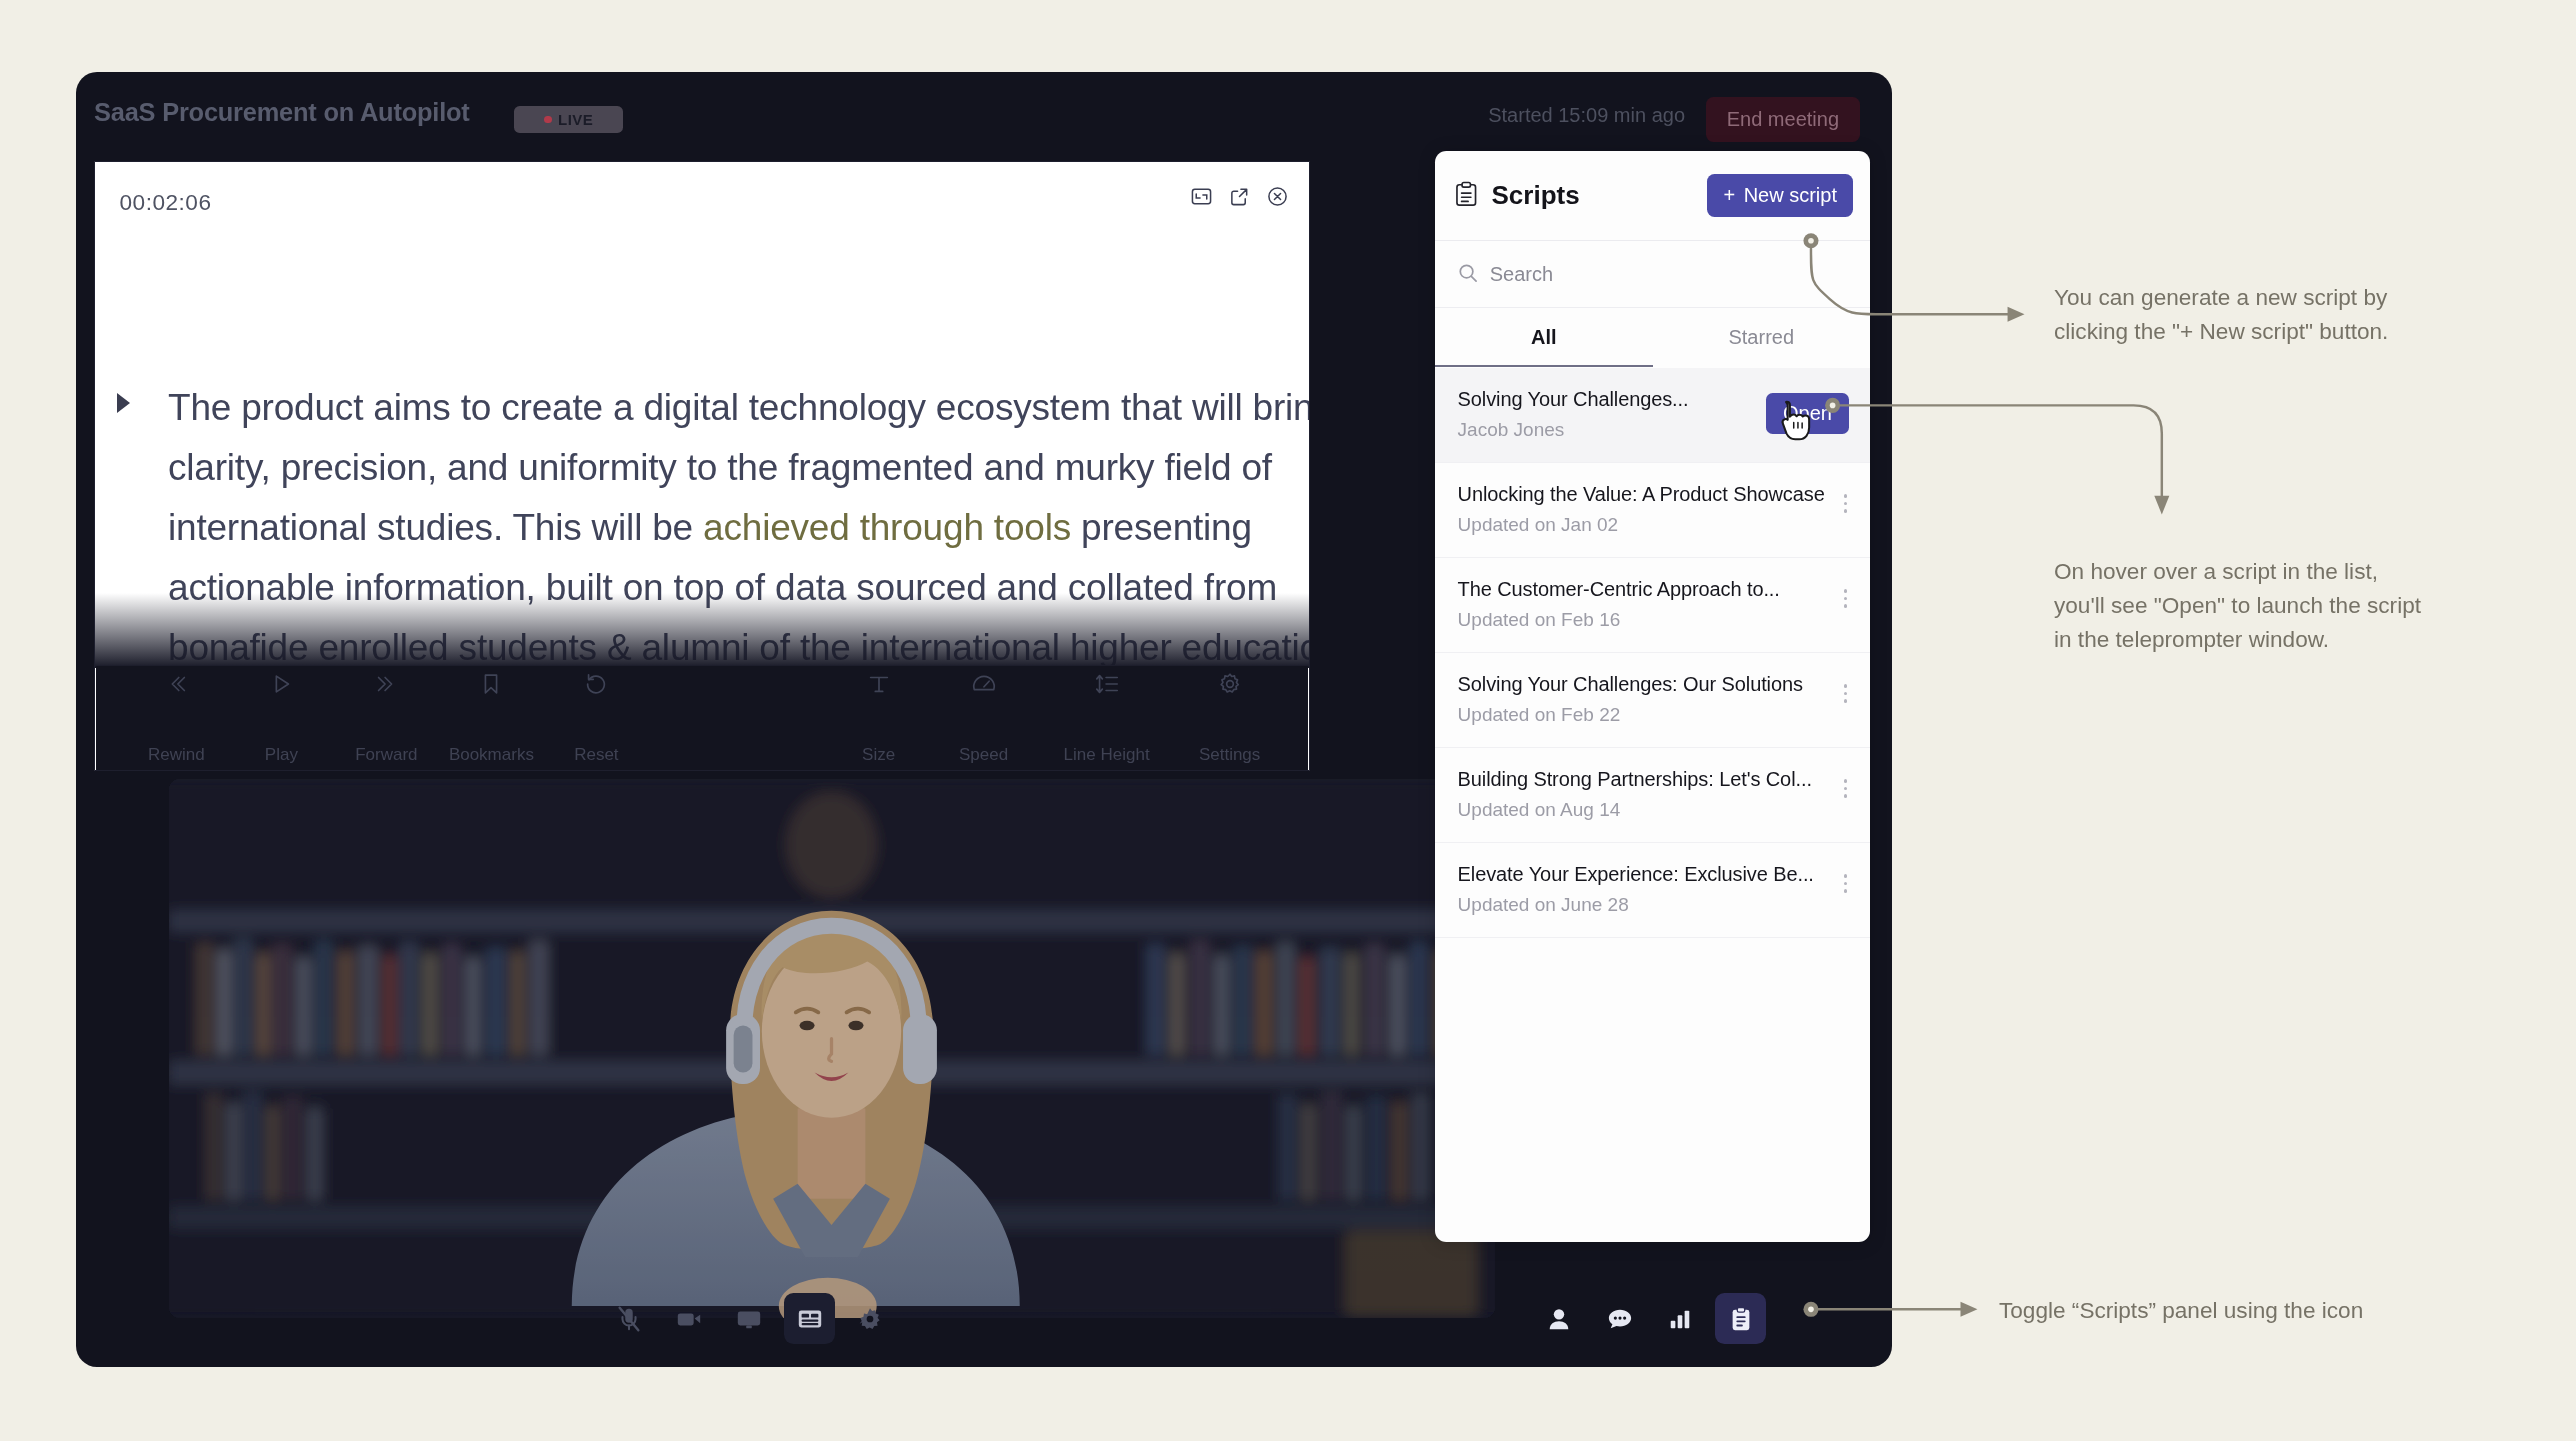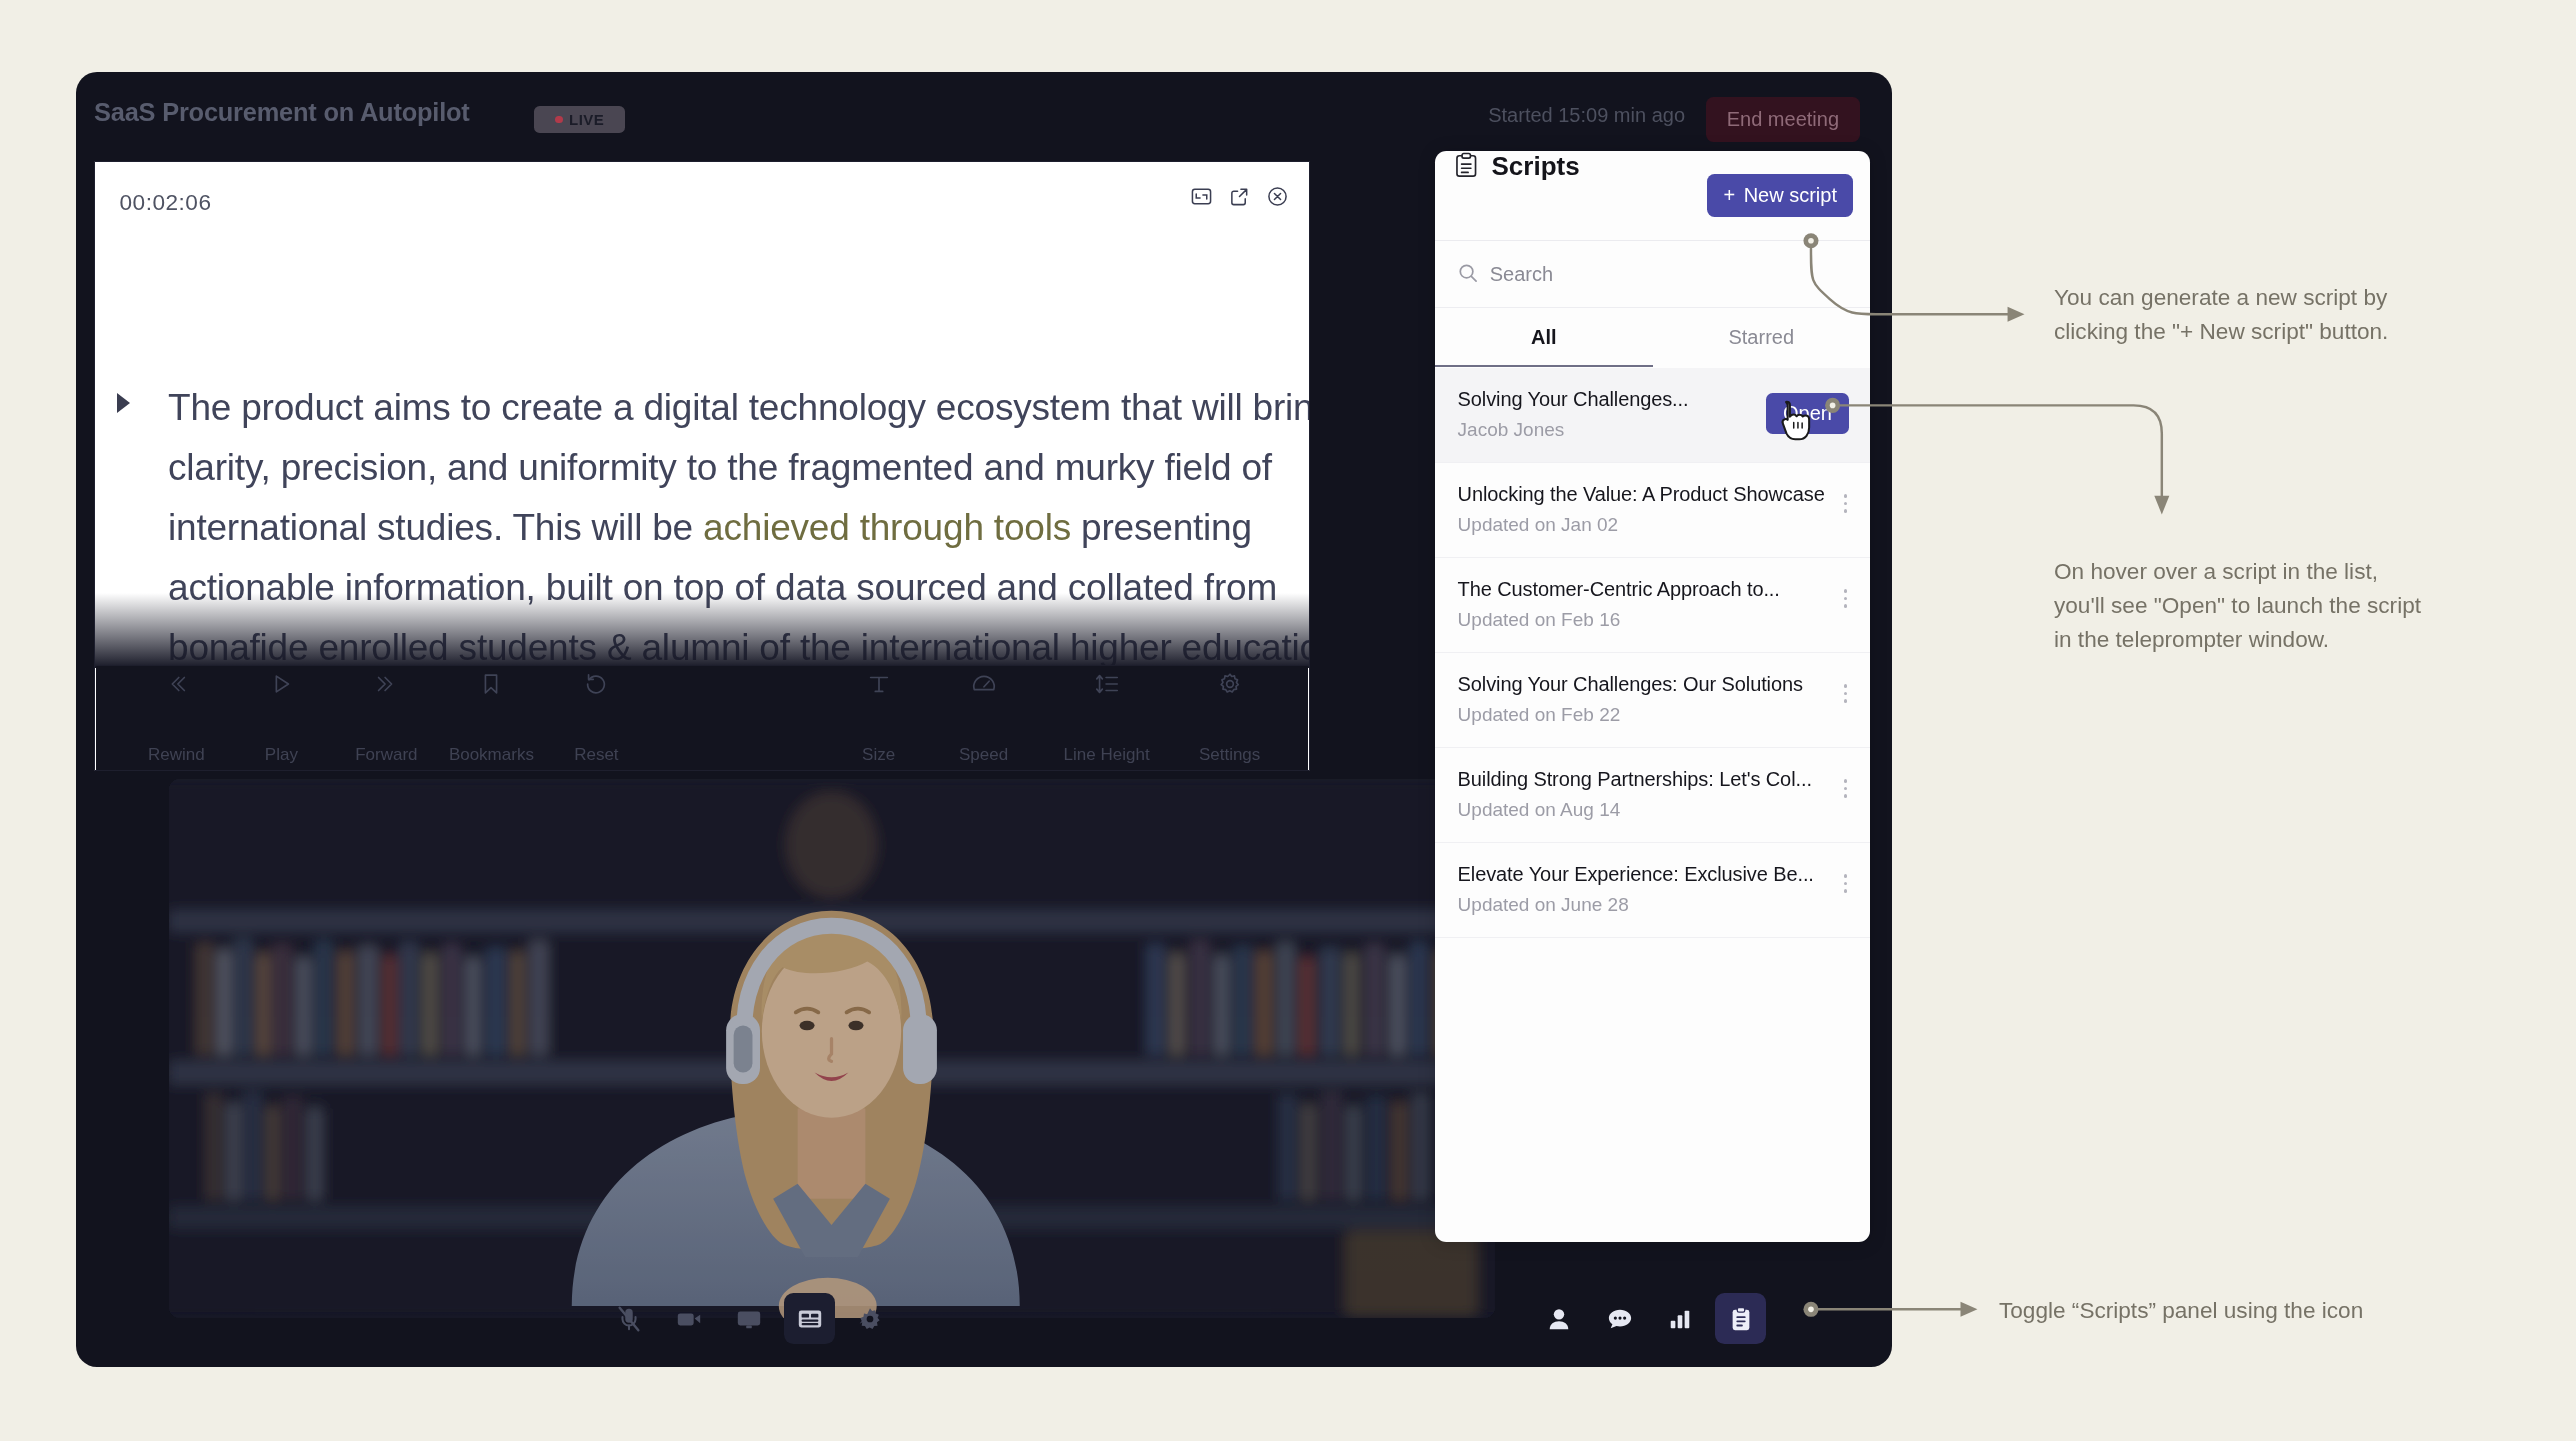"LIVE" .live-badge { left: 458px -> 438px; padding: 0 21px -> 0 30px }
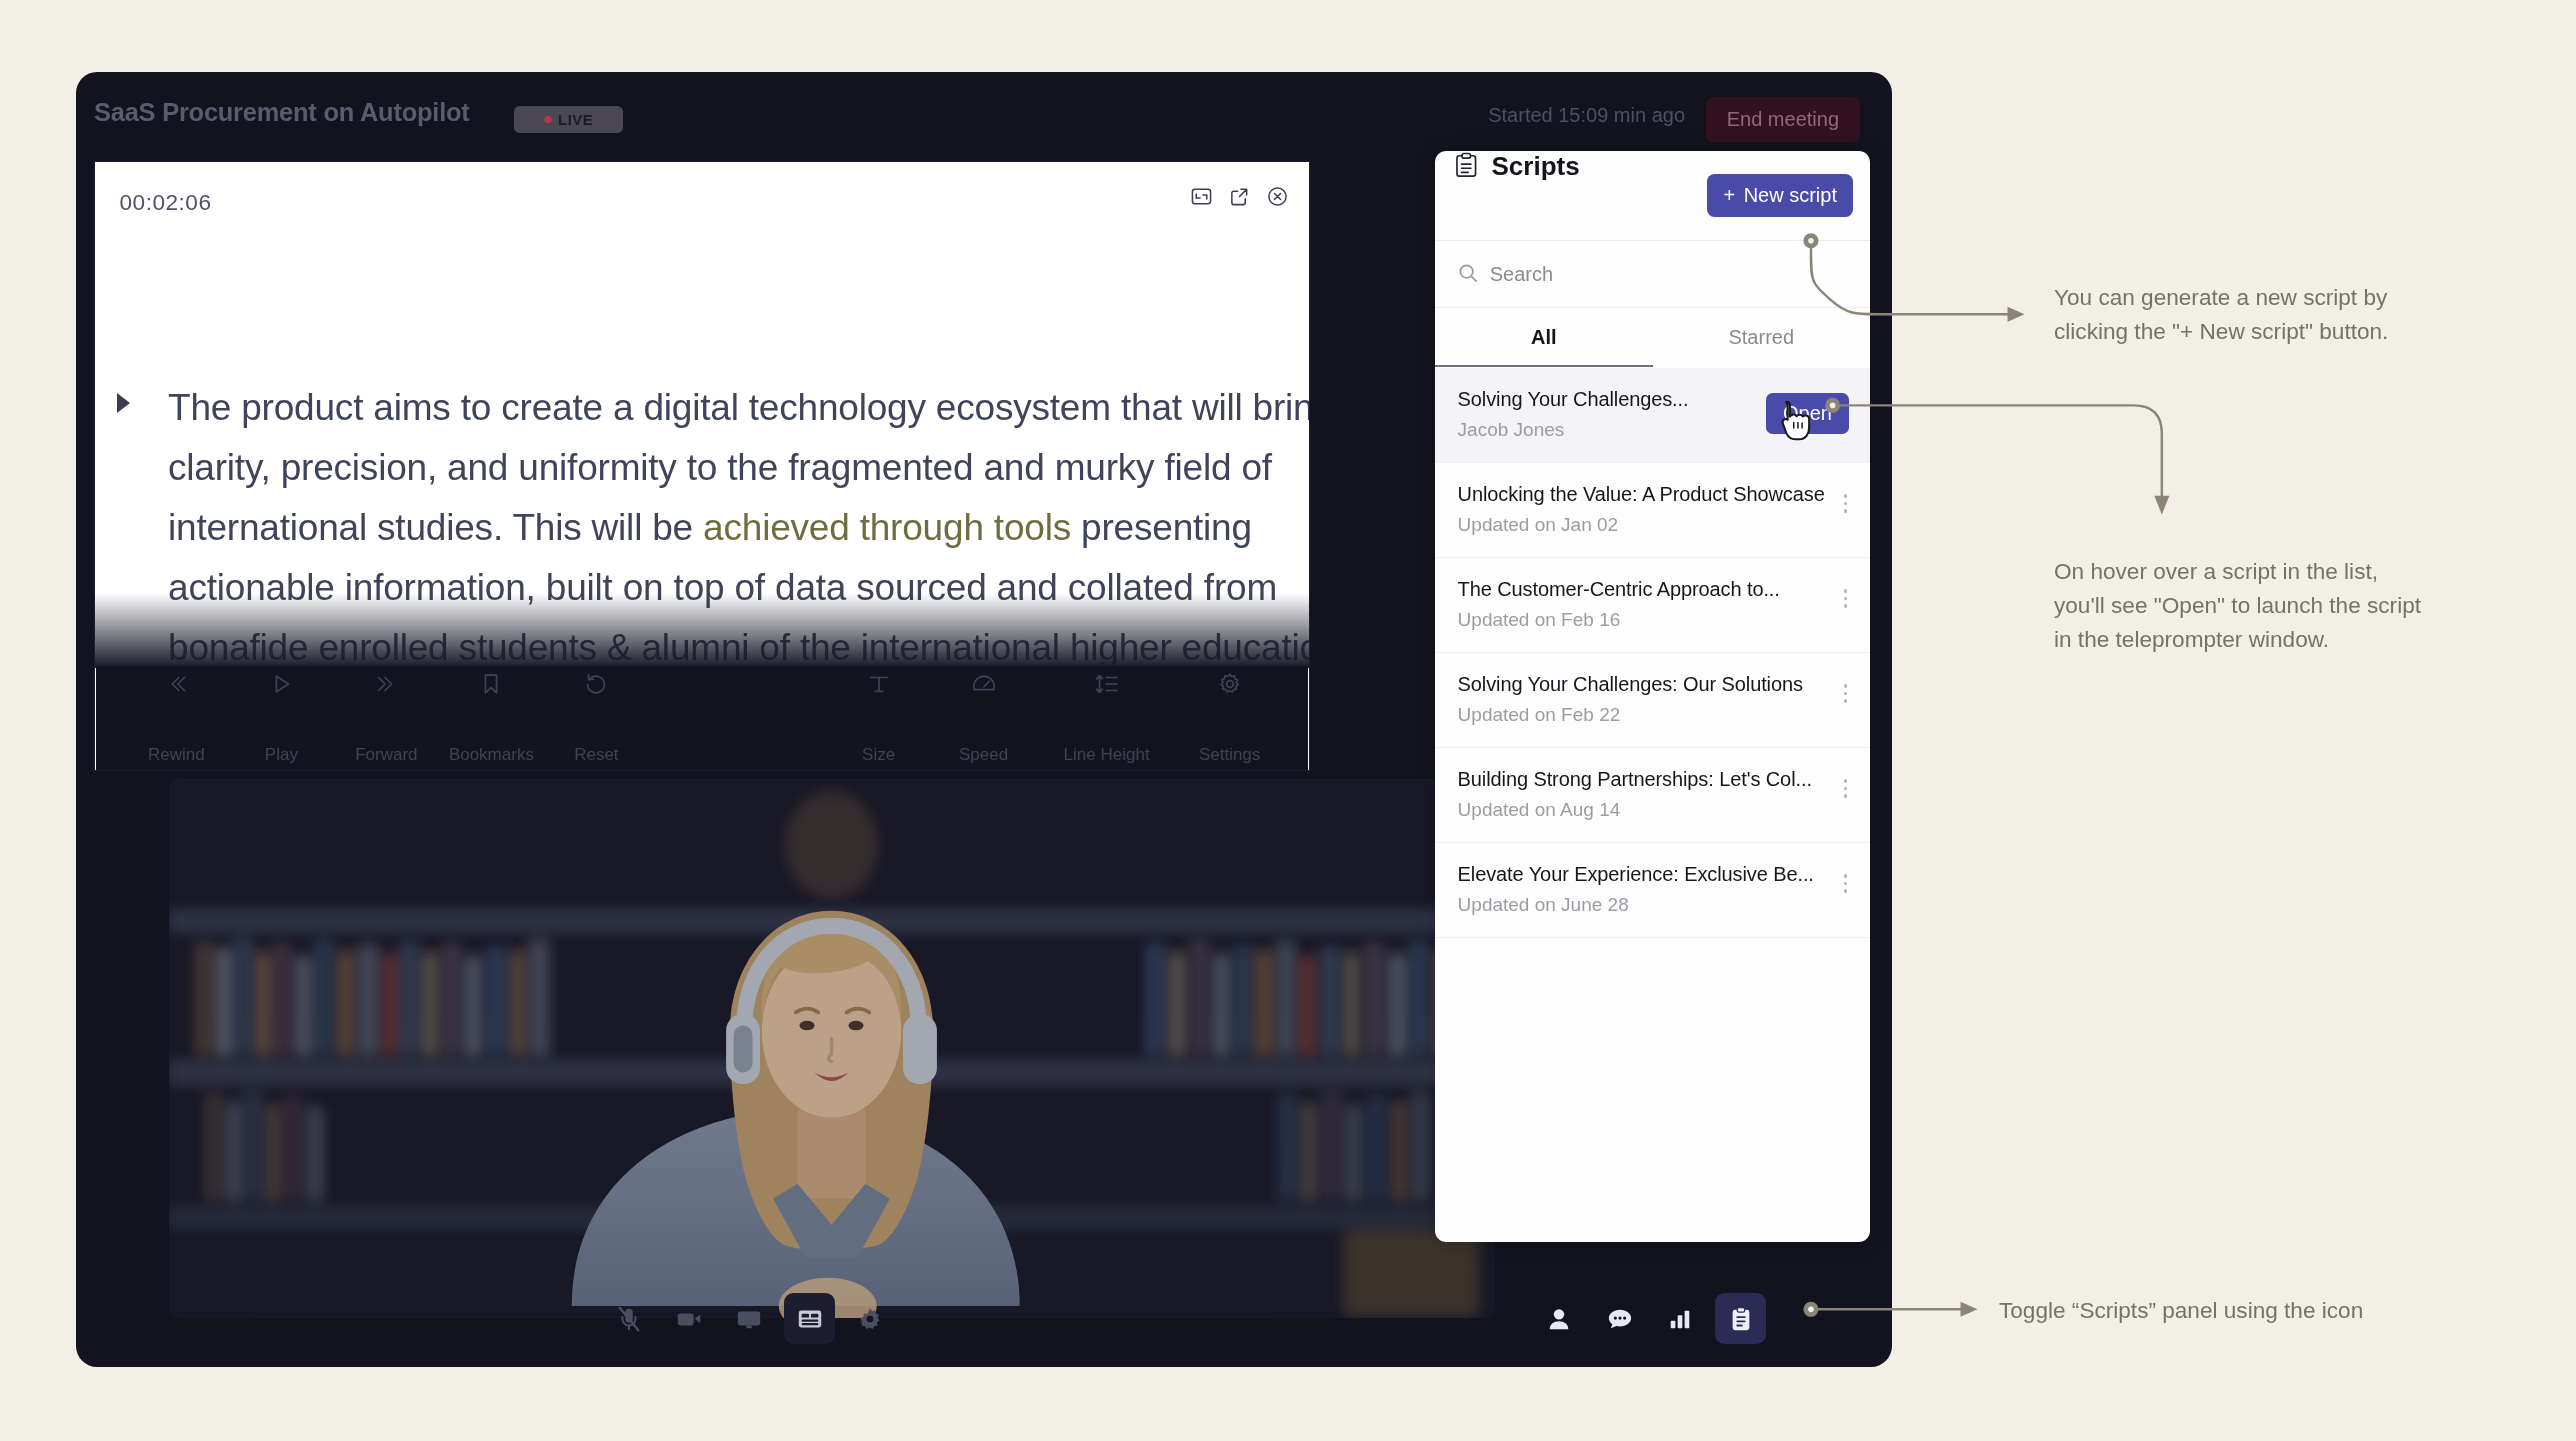"Scripts" .sp-header { align-items: flex-start -> center }
